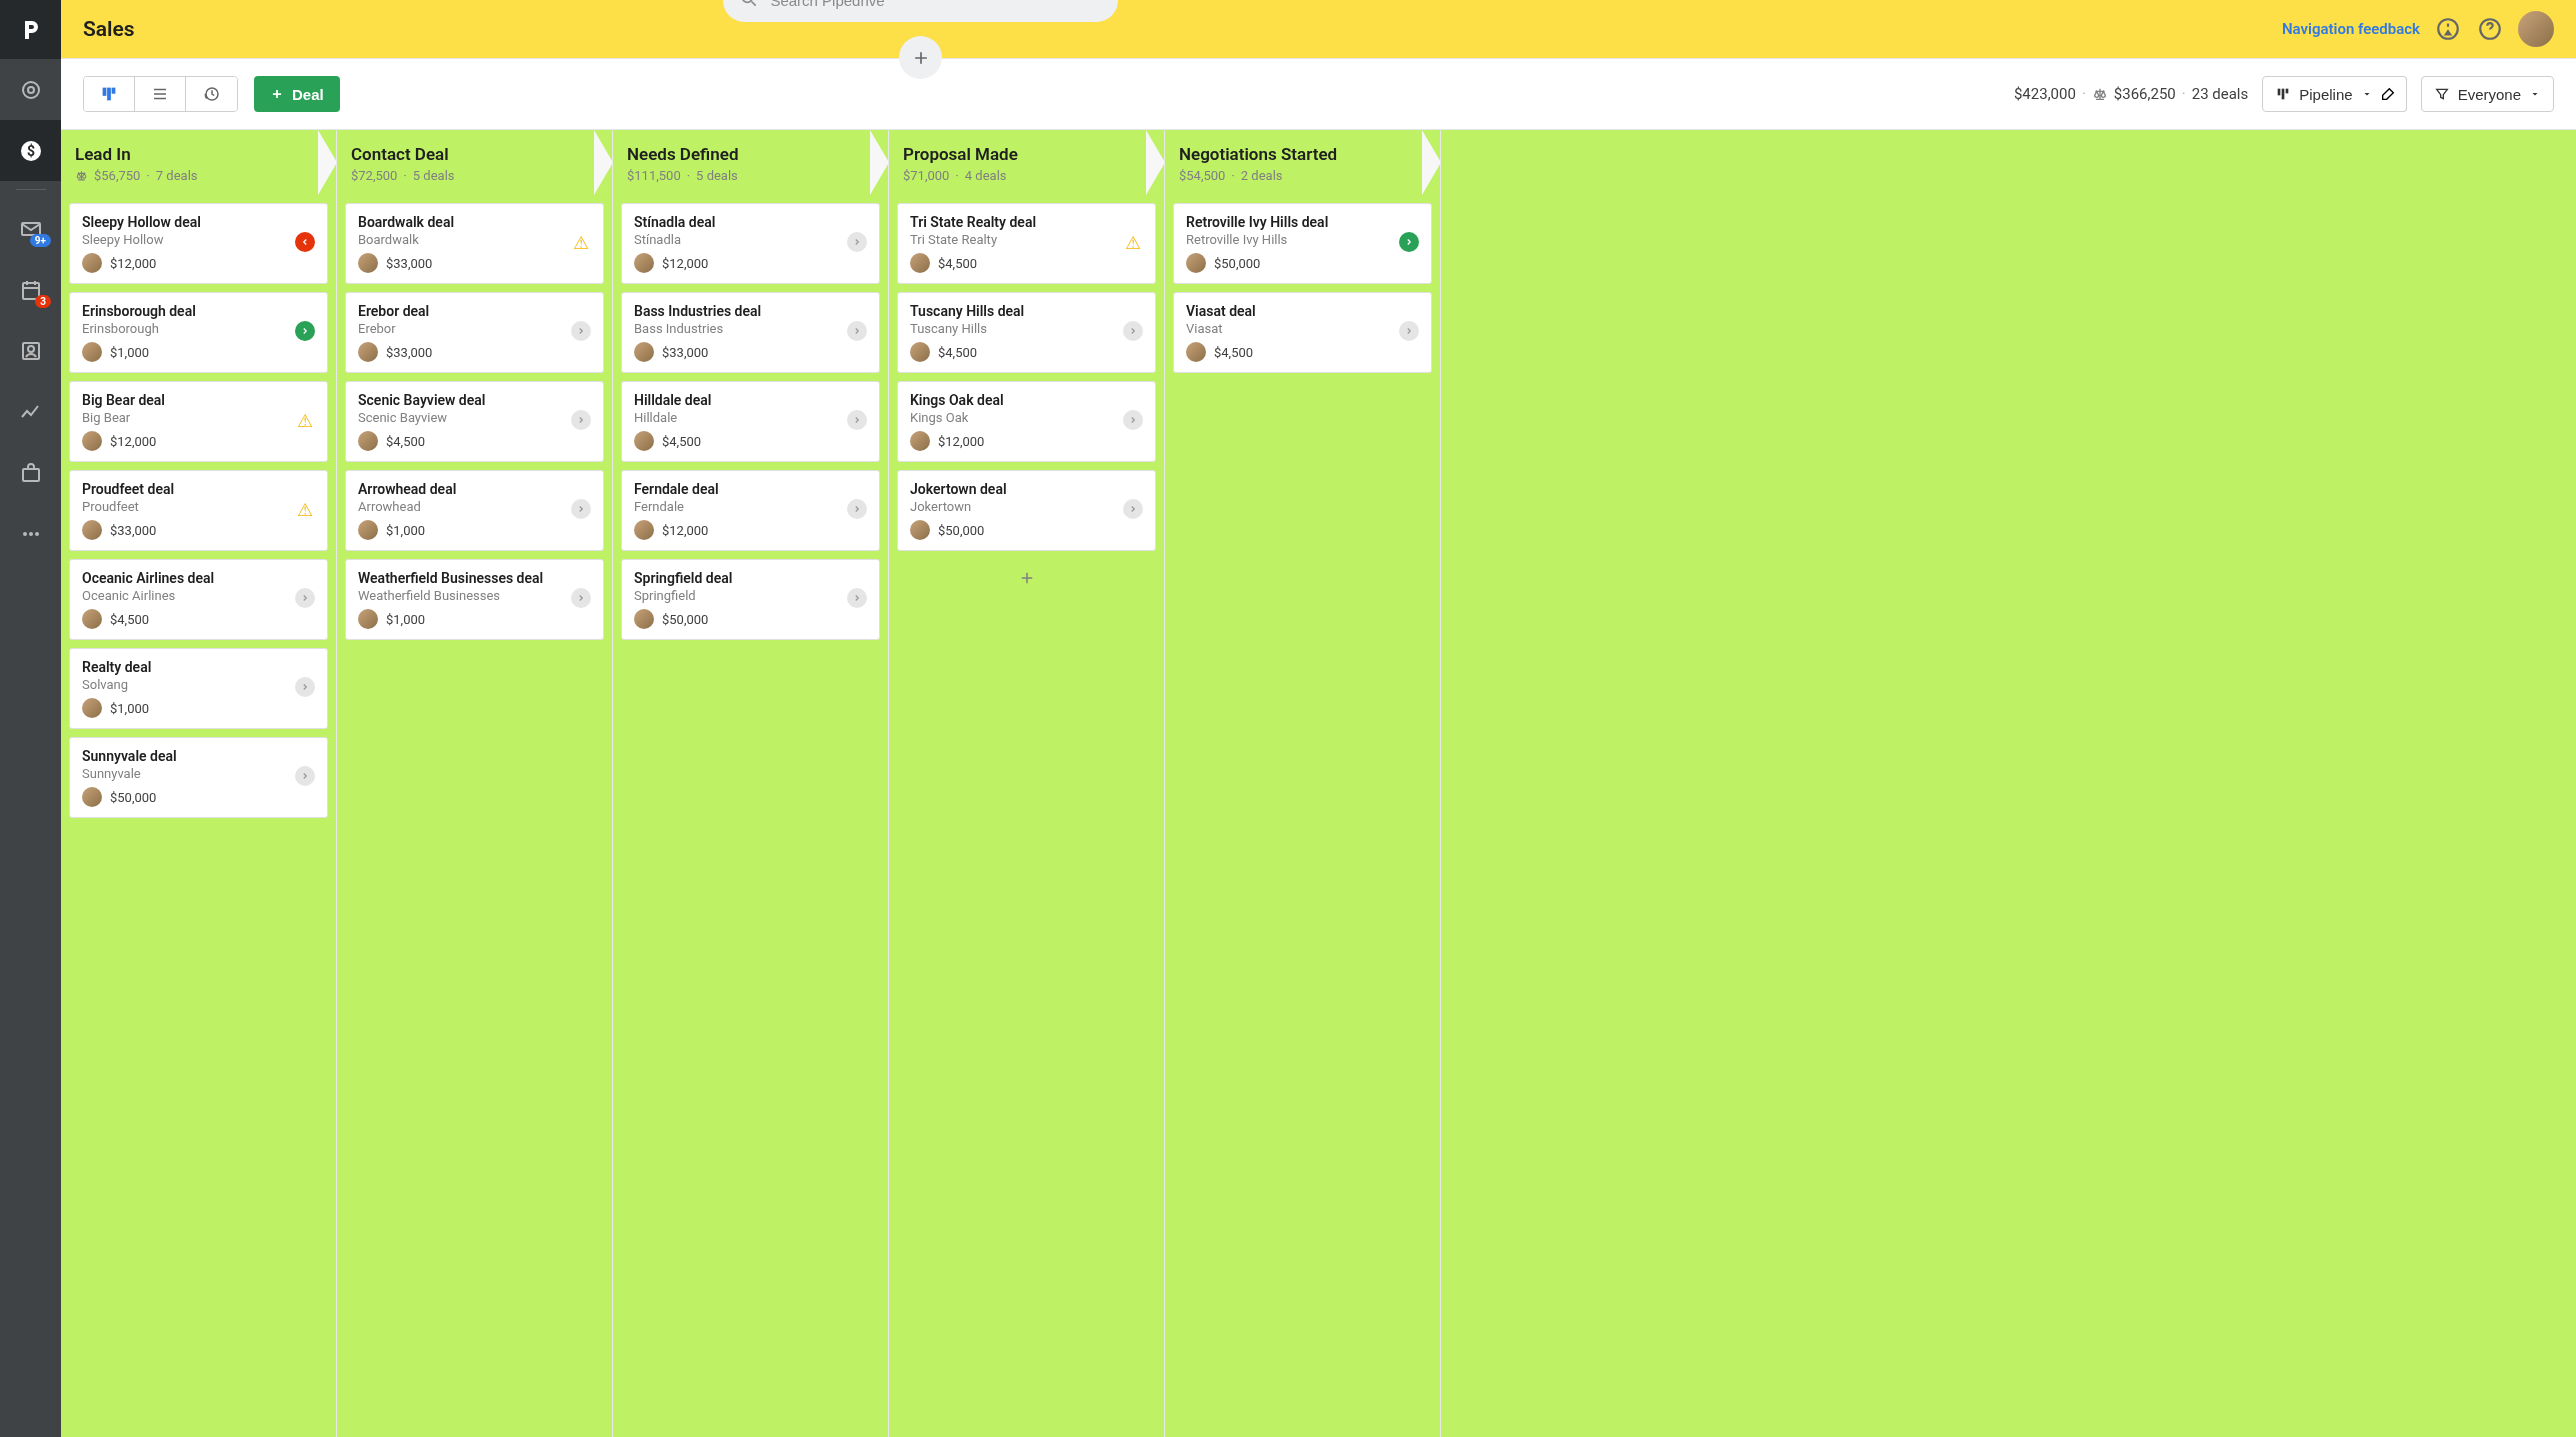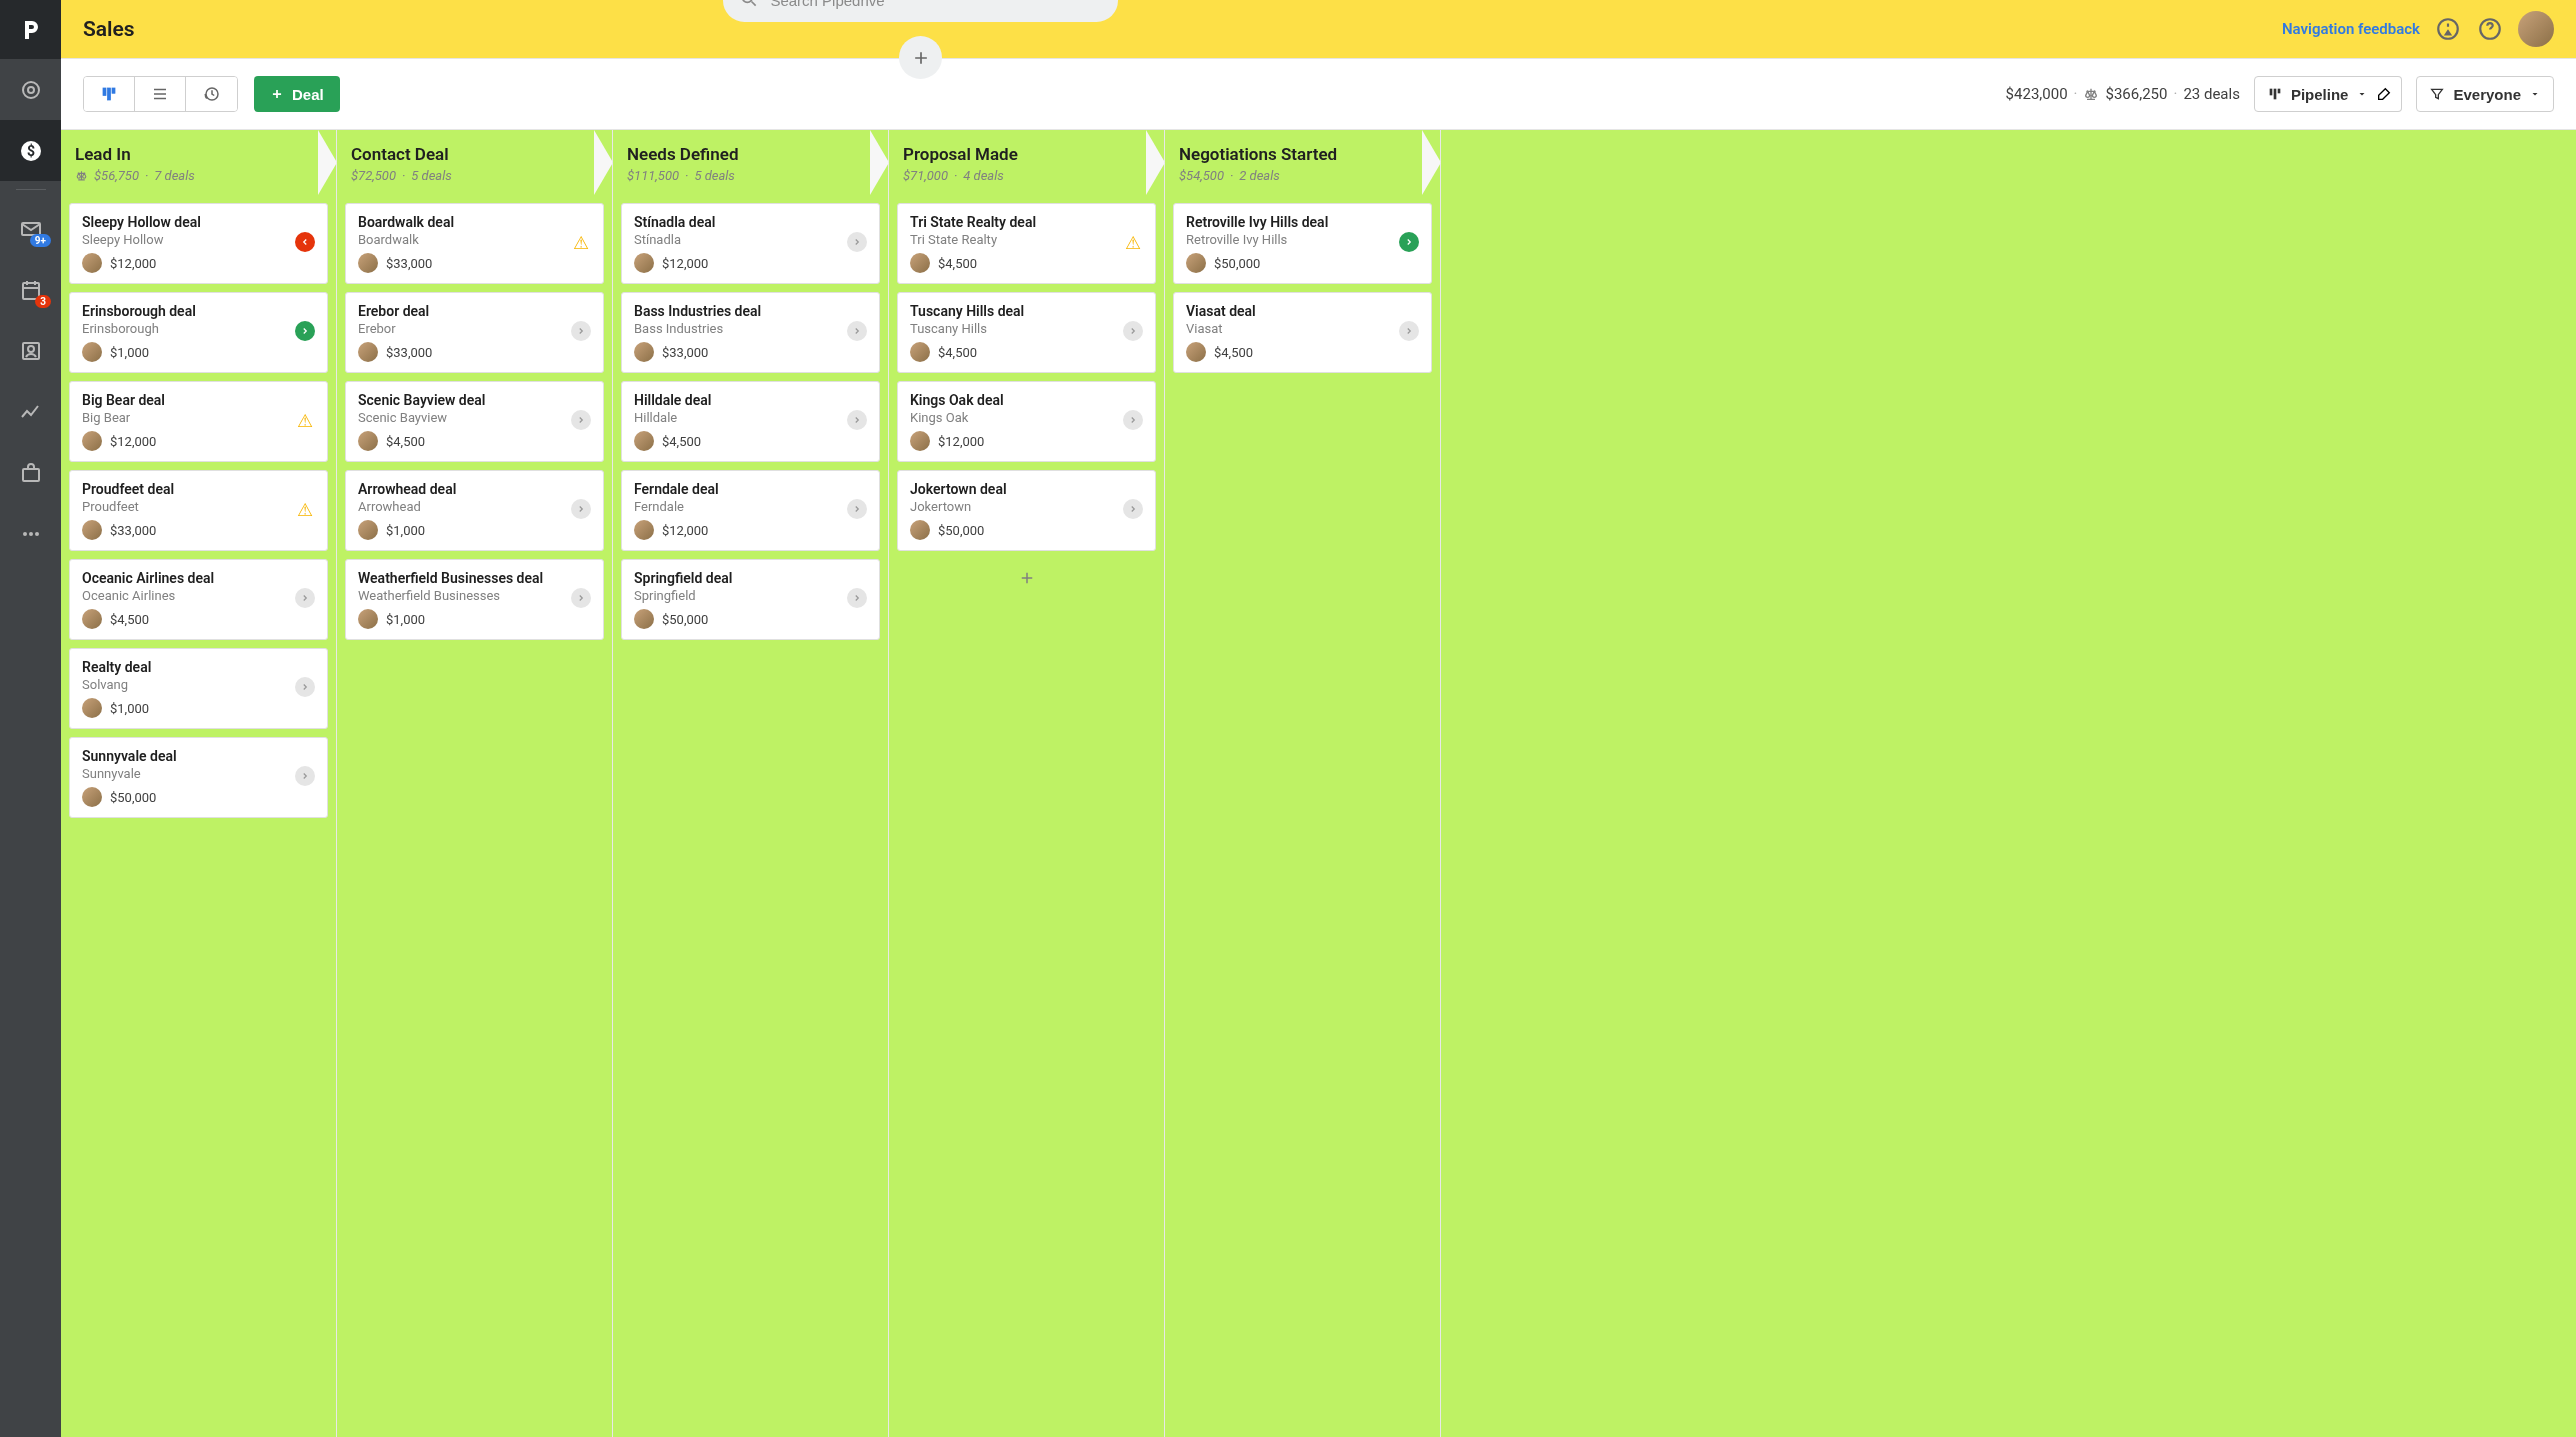"Pipeline" .dropdown-btn { font-weight: 700 -> 400 }
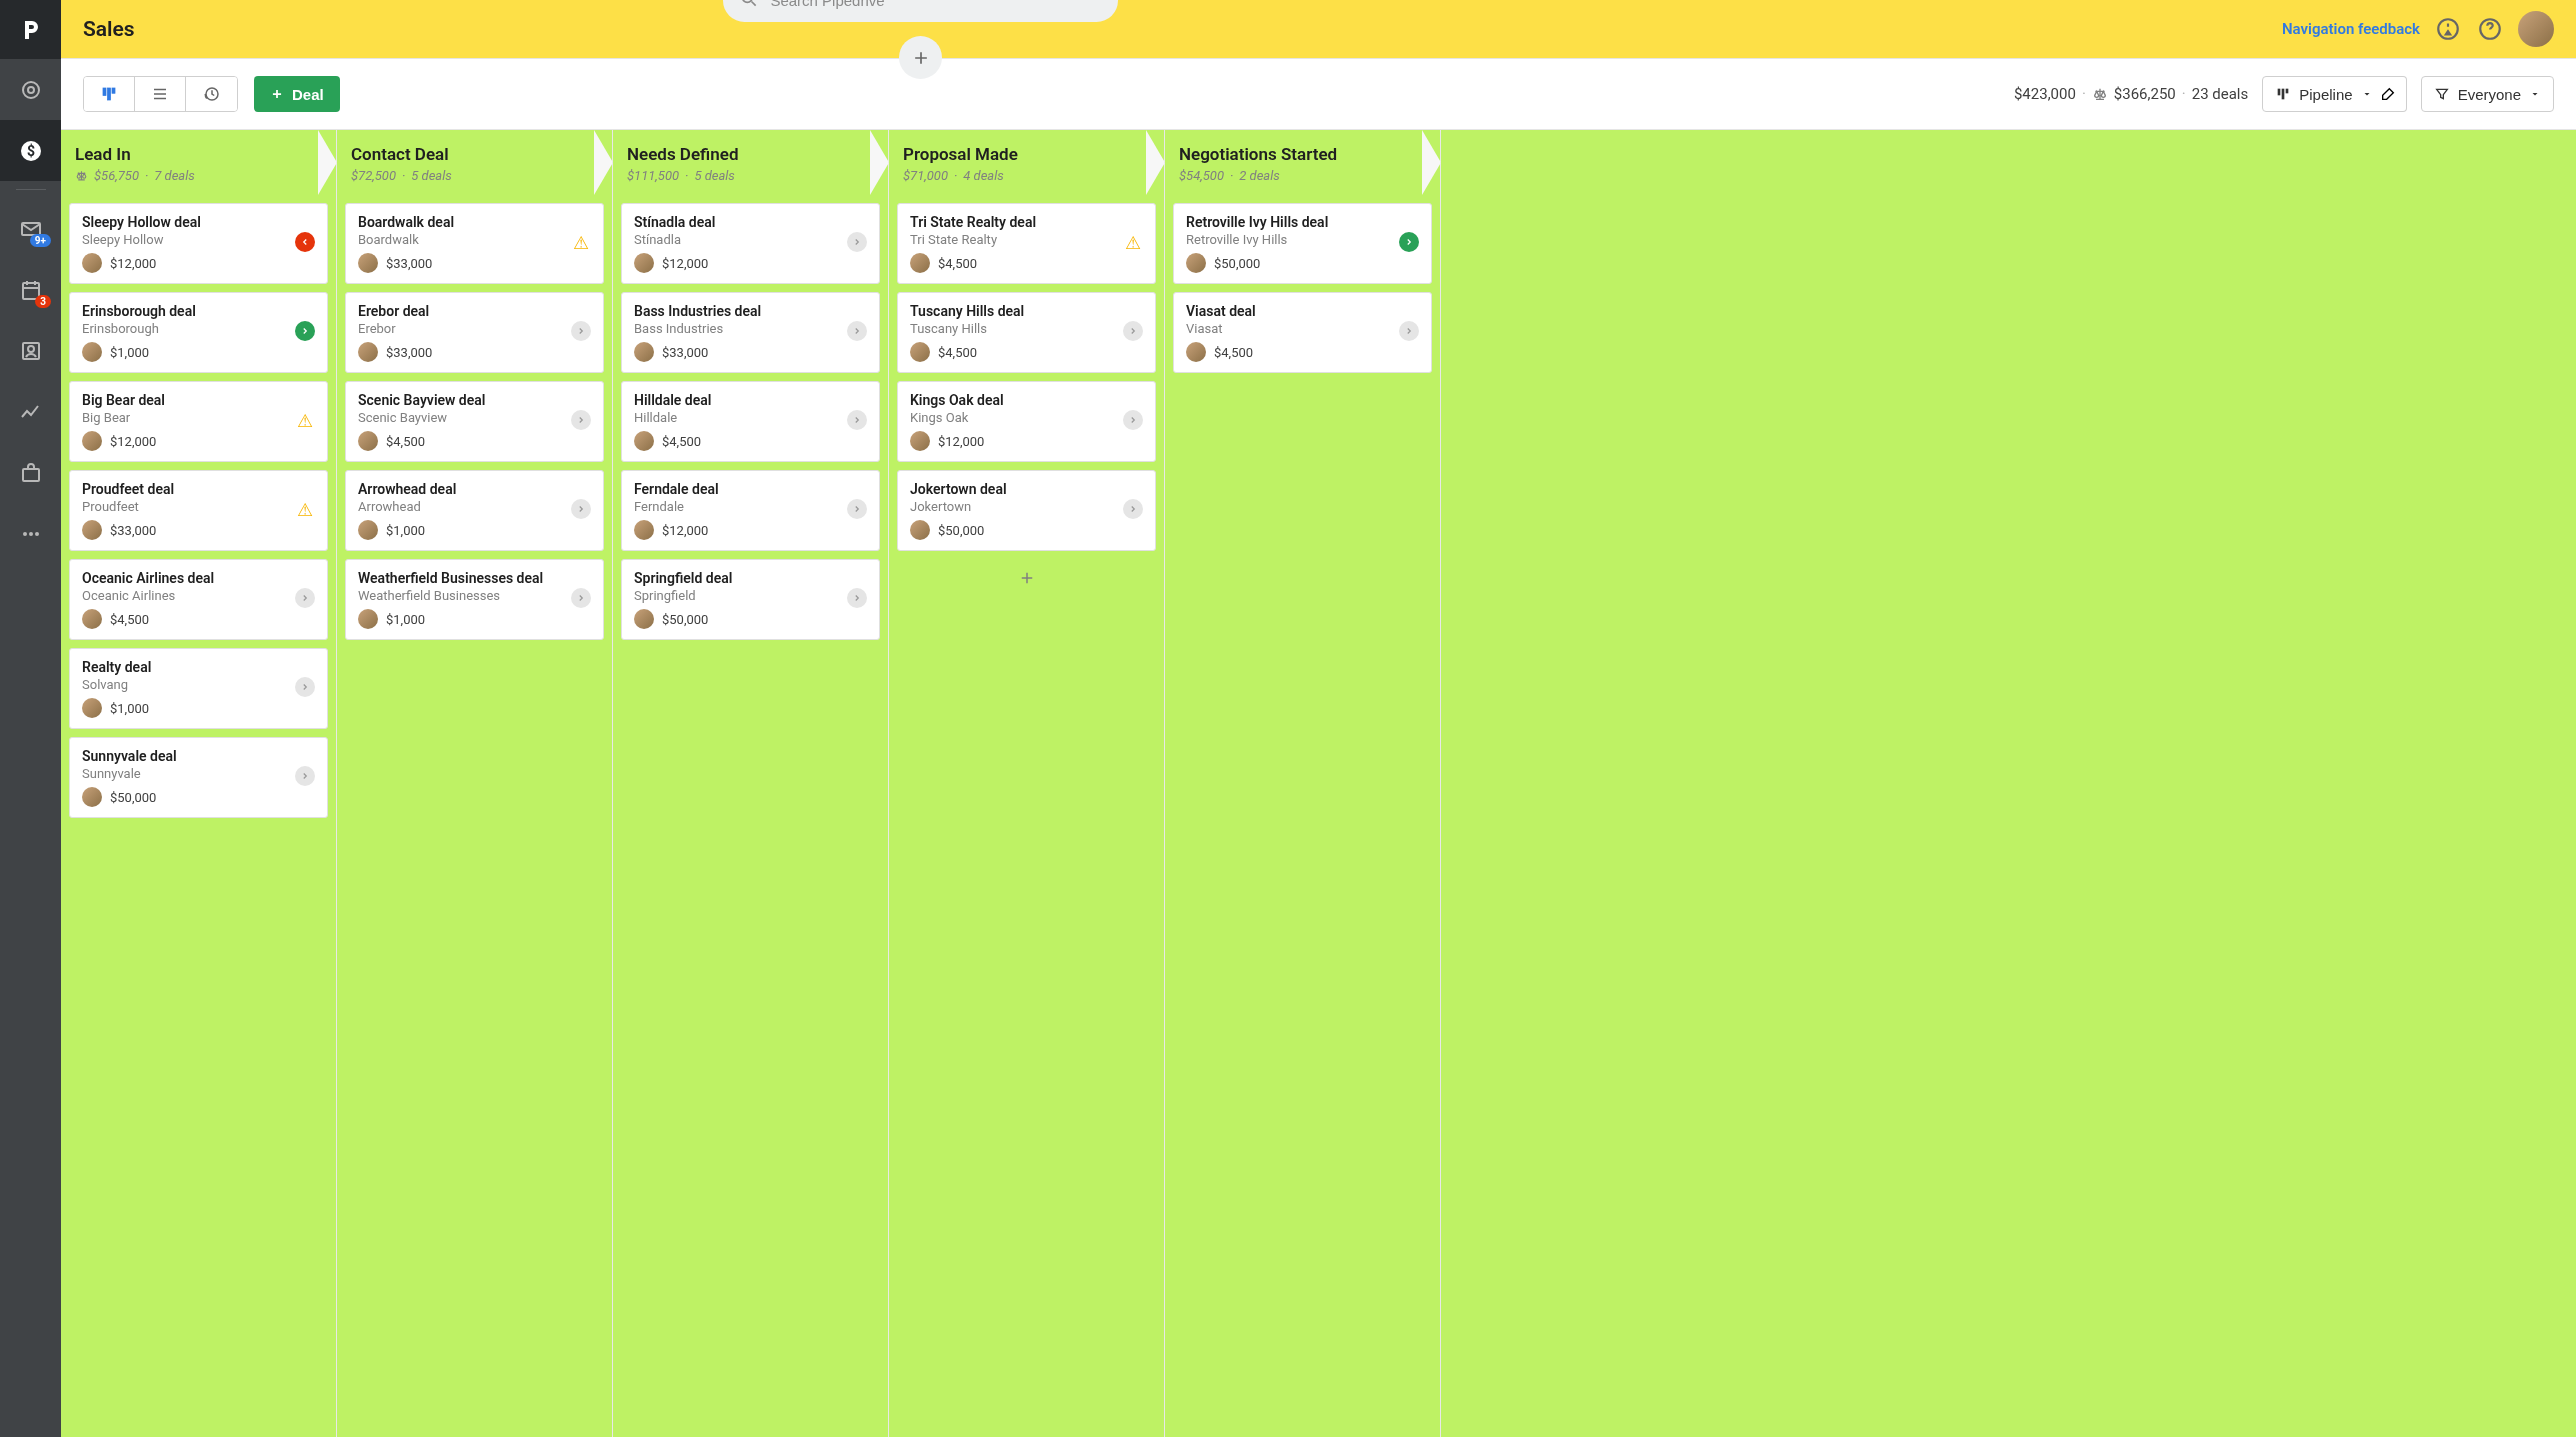"$56,750" .col-meta { font-style: italic -> none }
